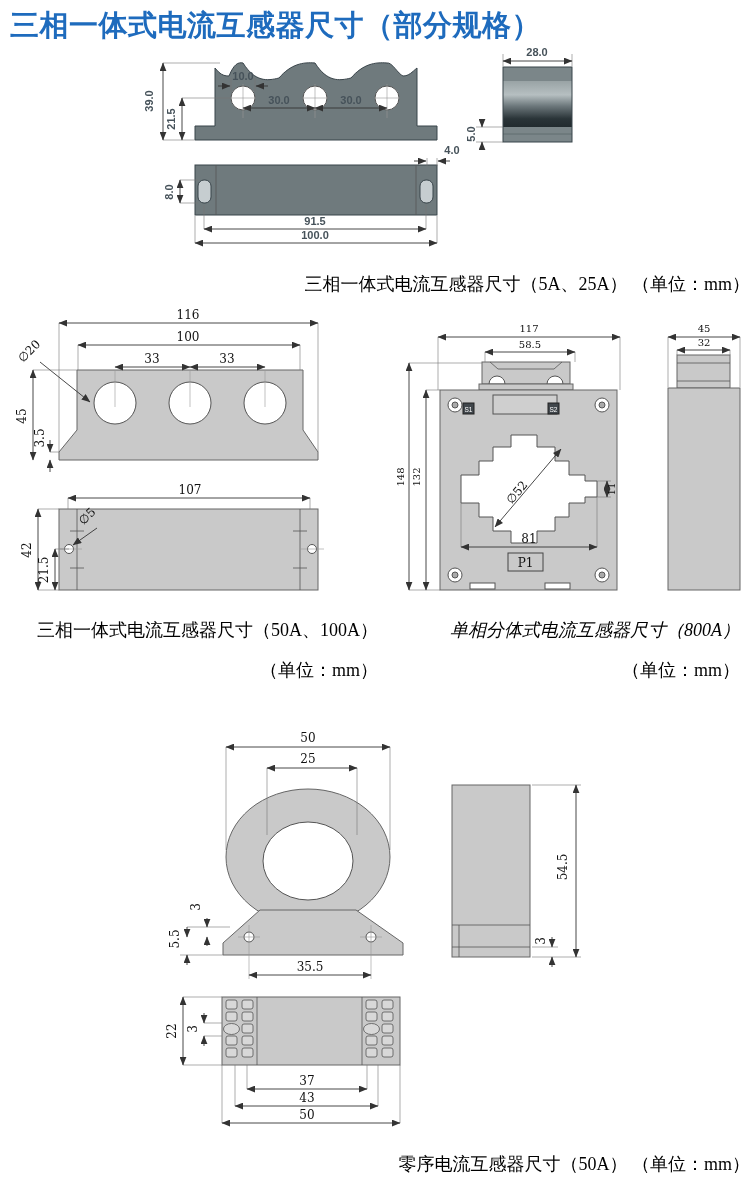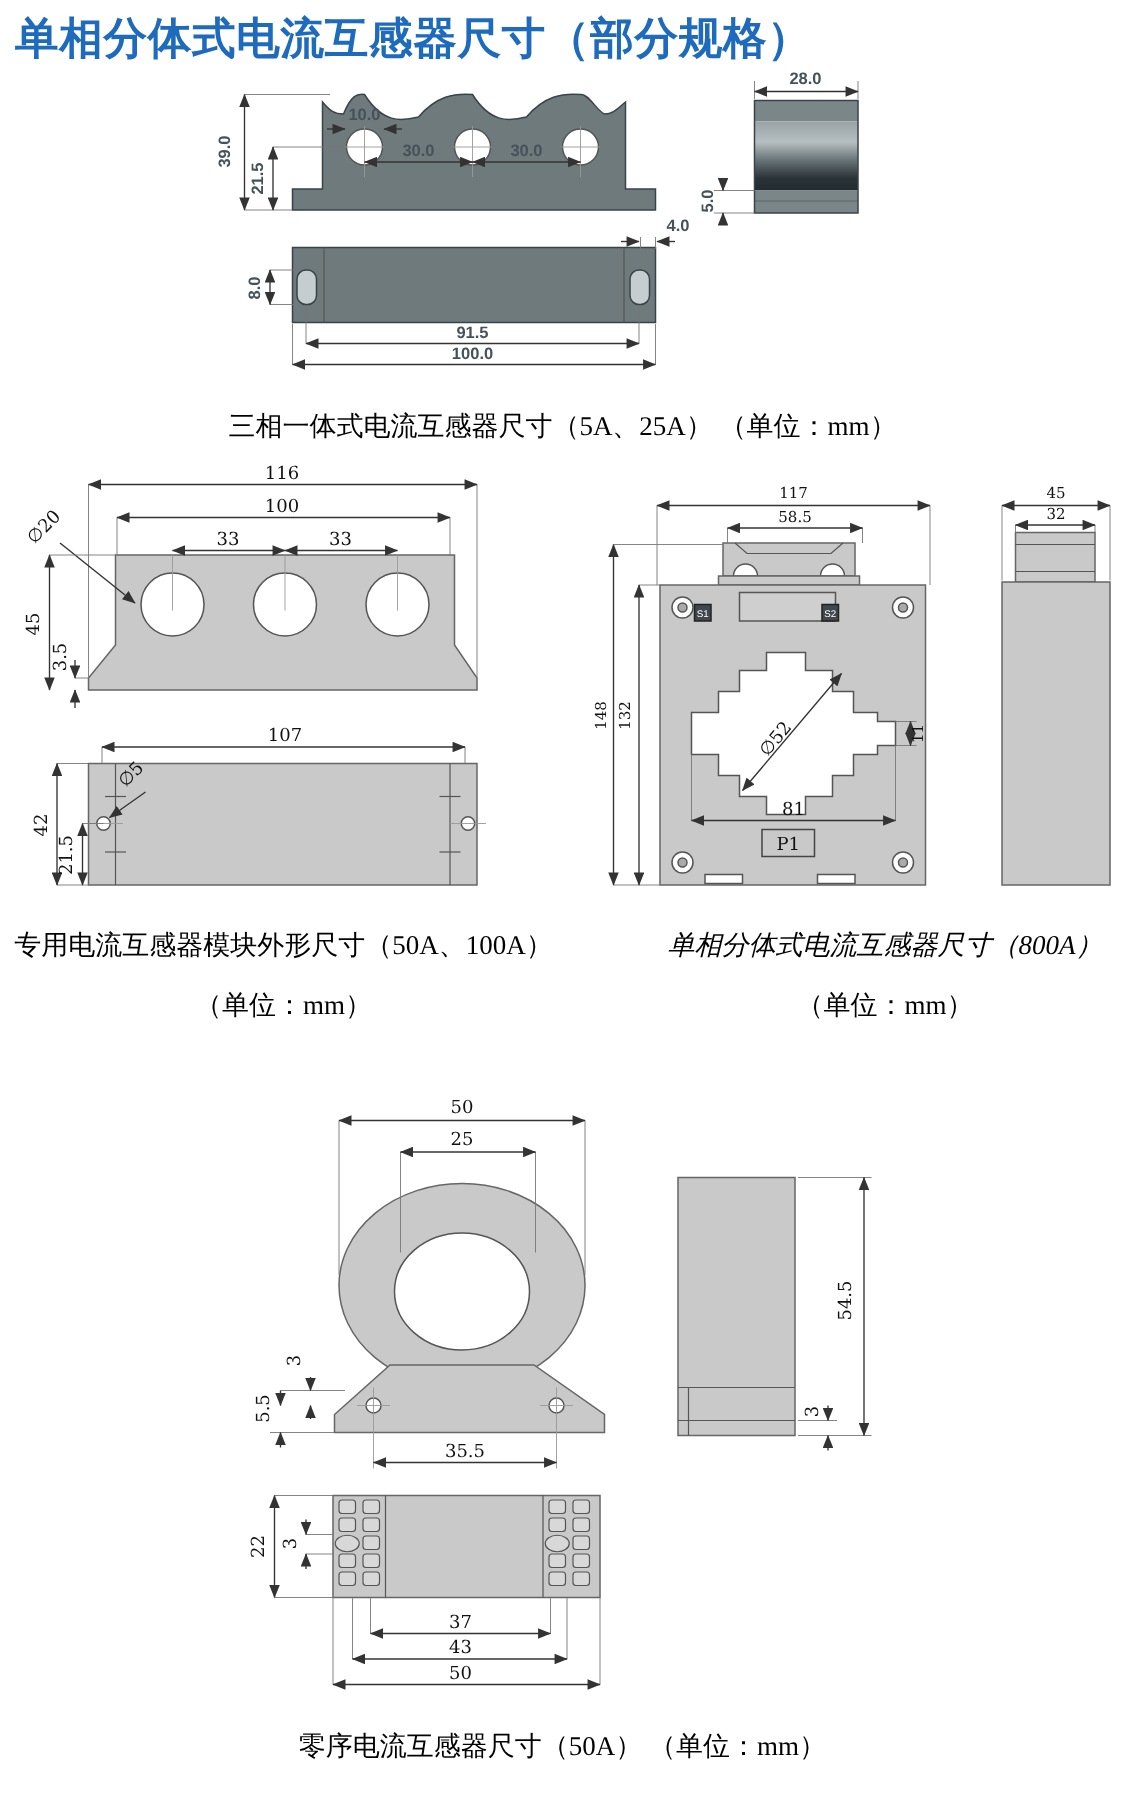"单相分体式电流互感器尺寸（部分规格）" div.title { text: 单相分 -> 三相一 }
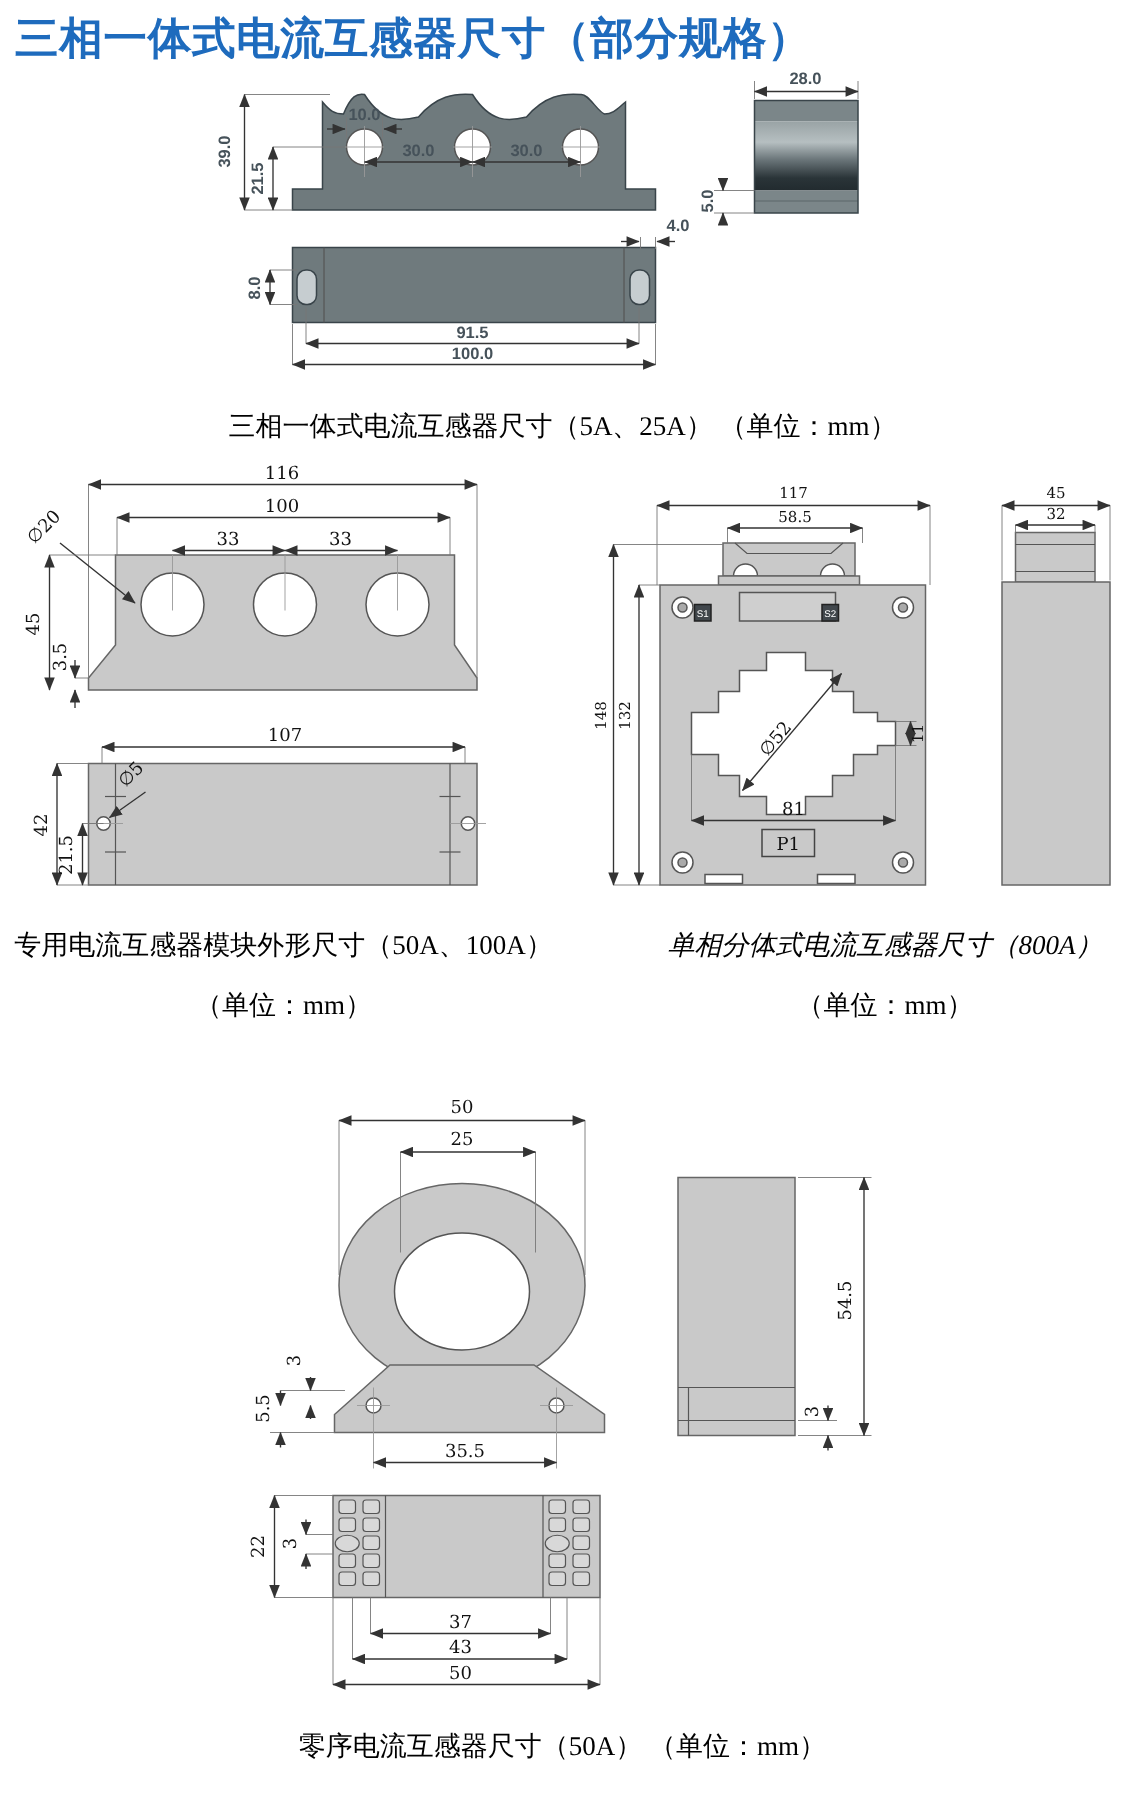"三相一体式电流互感器尺寸（5A、25A） （单位：mm）" .cap { text-align: center -> right }
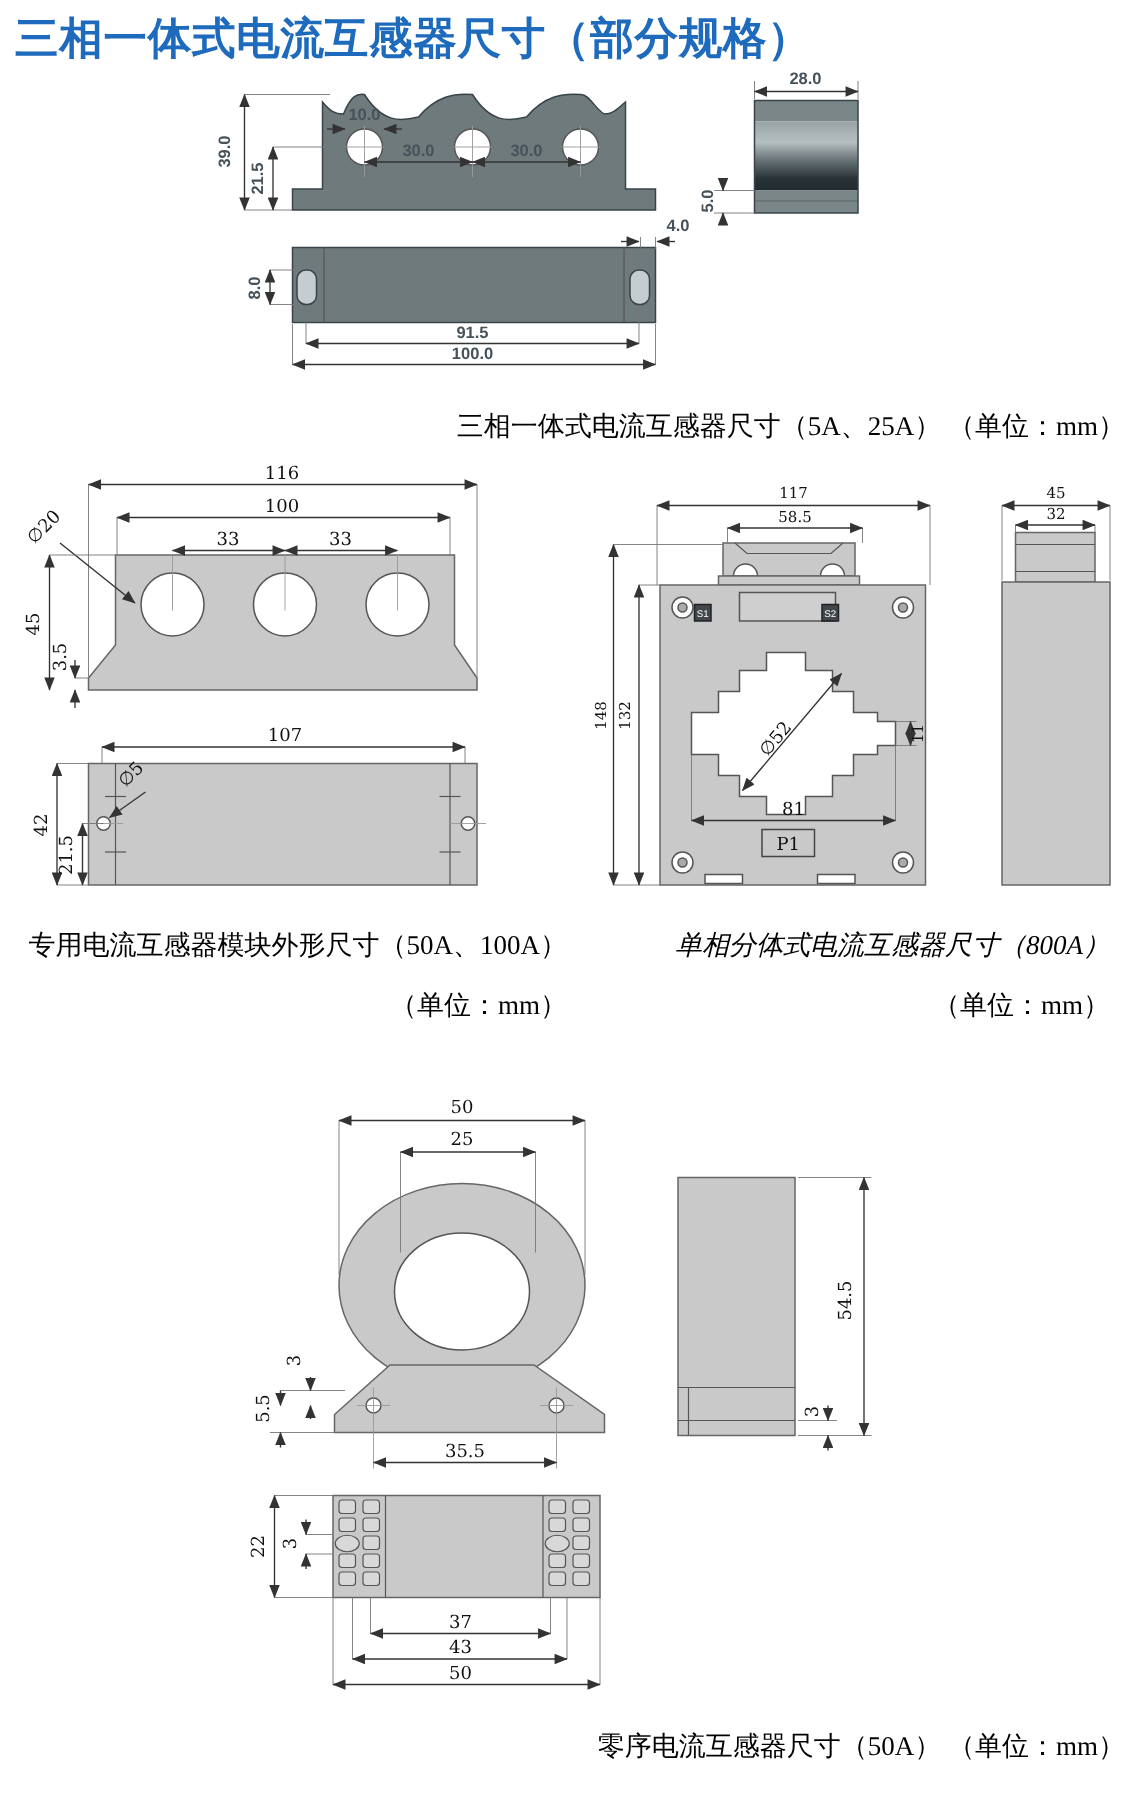"专用电流互感器模块外形尺寸（50A、100A）" div.cap { text: 专用电流互感器模块外形 -> 三相一体式电流互感器 }
